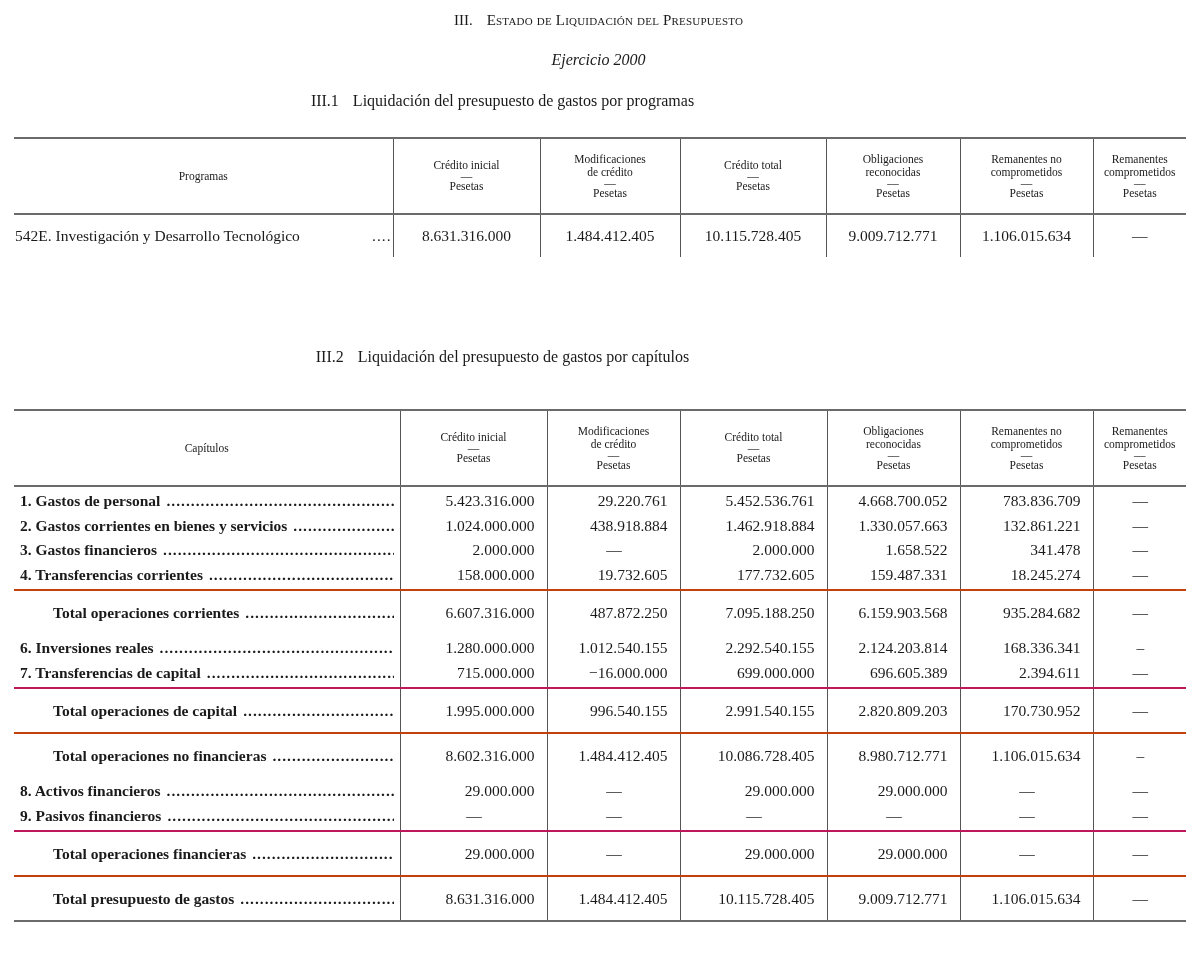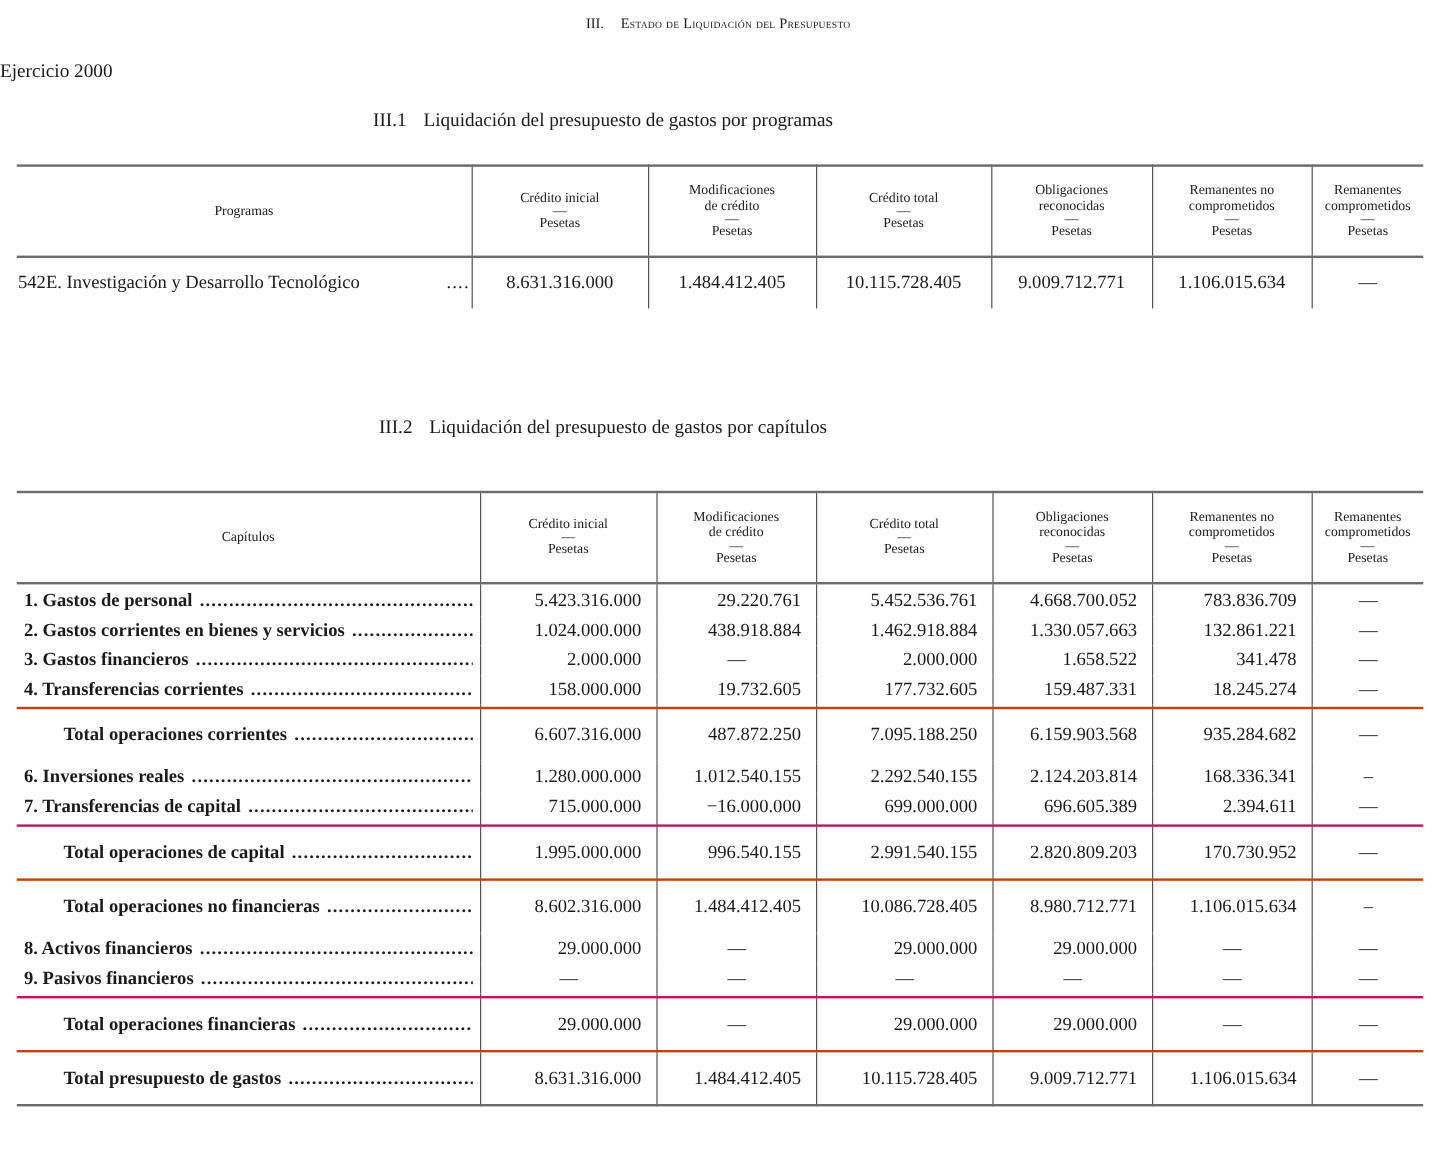"III. Estado de Liquidación del" .page-title { font-size: 12px -> 15px }
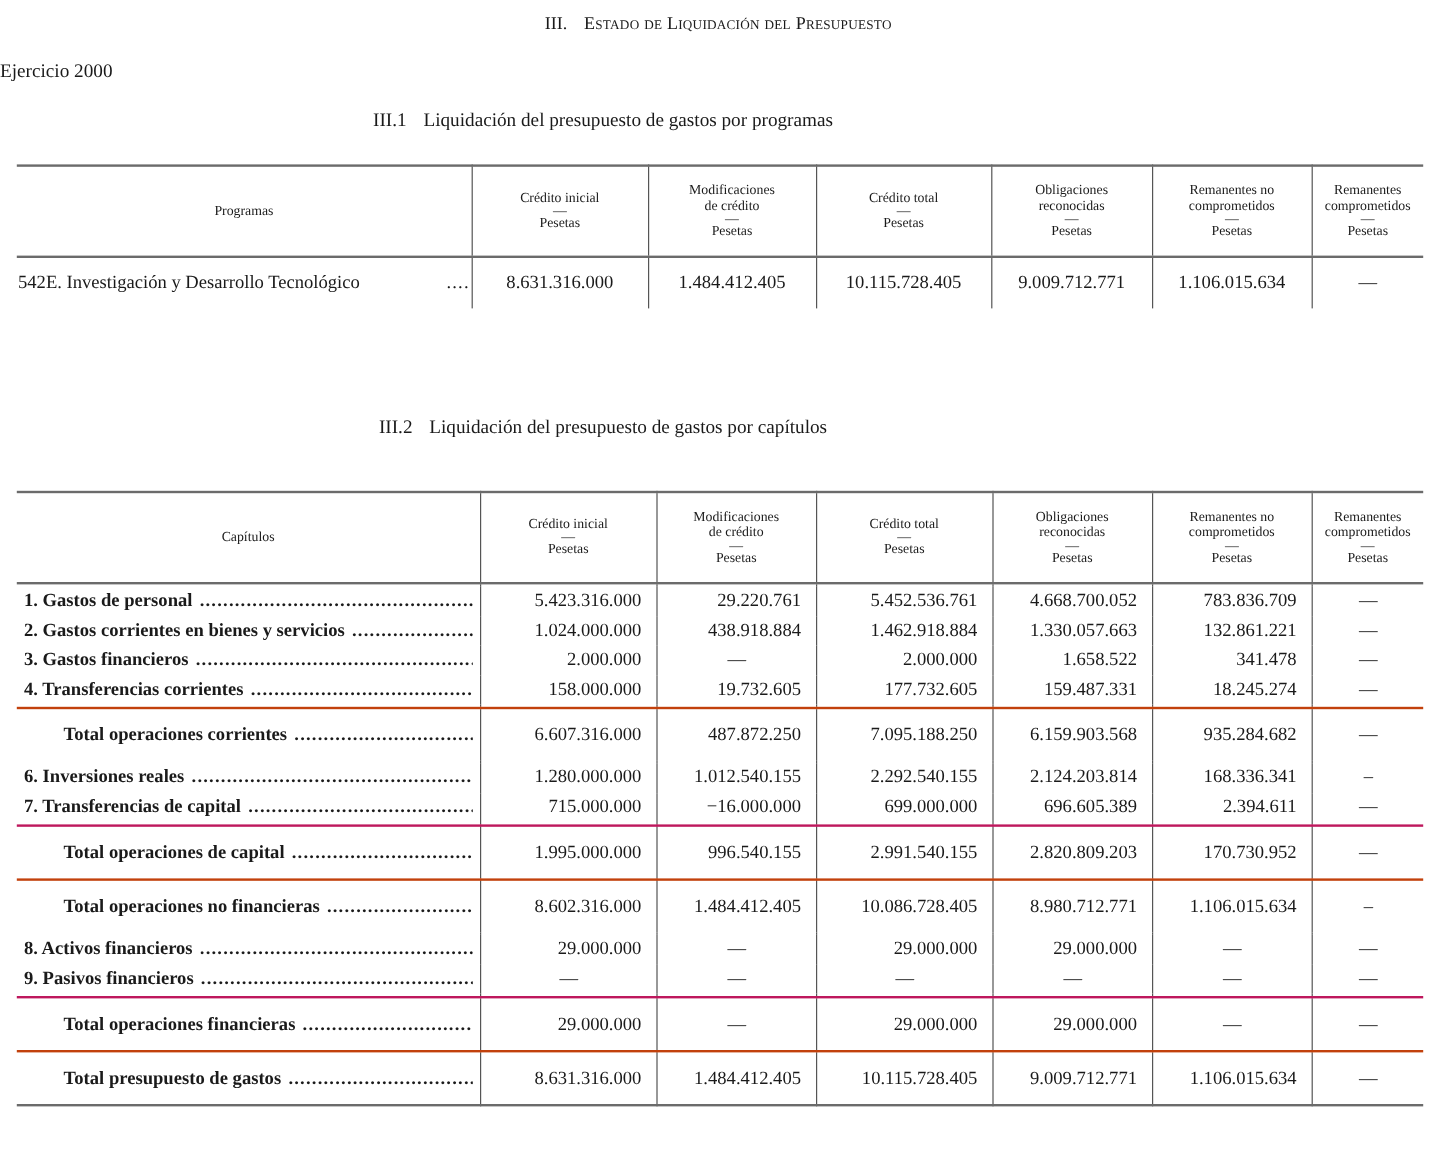"Ejercicio 2000" .exercise { font-style: none -> italic; text-align: left -> center }
